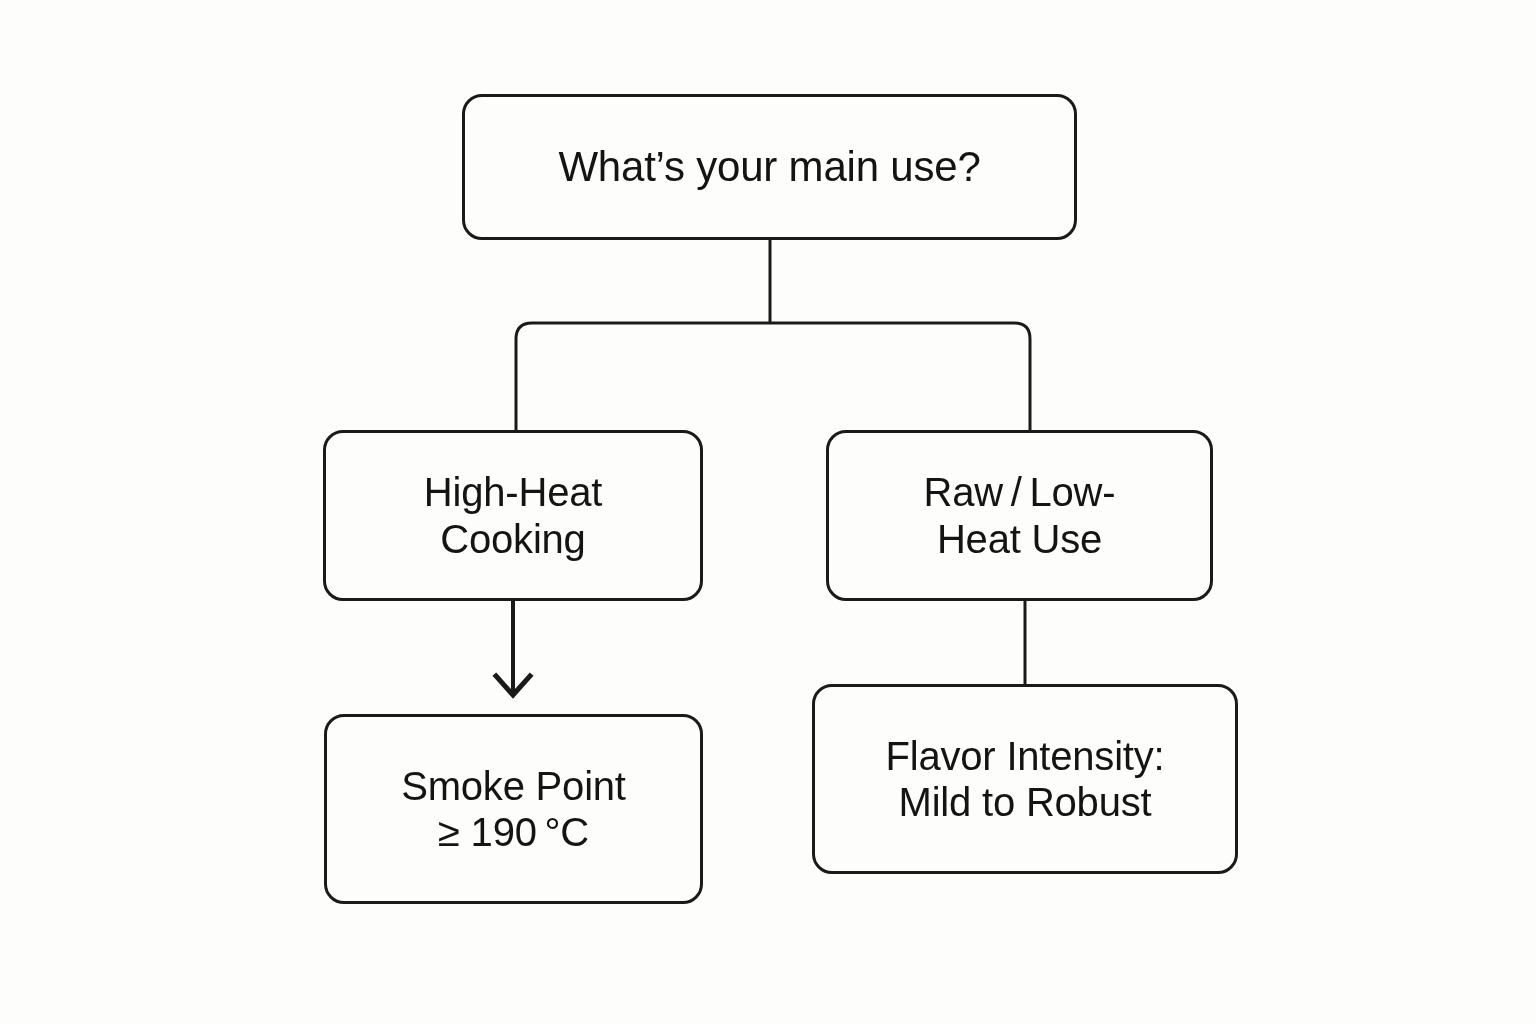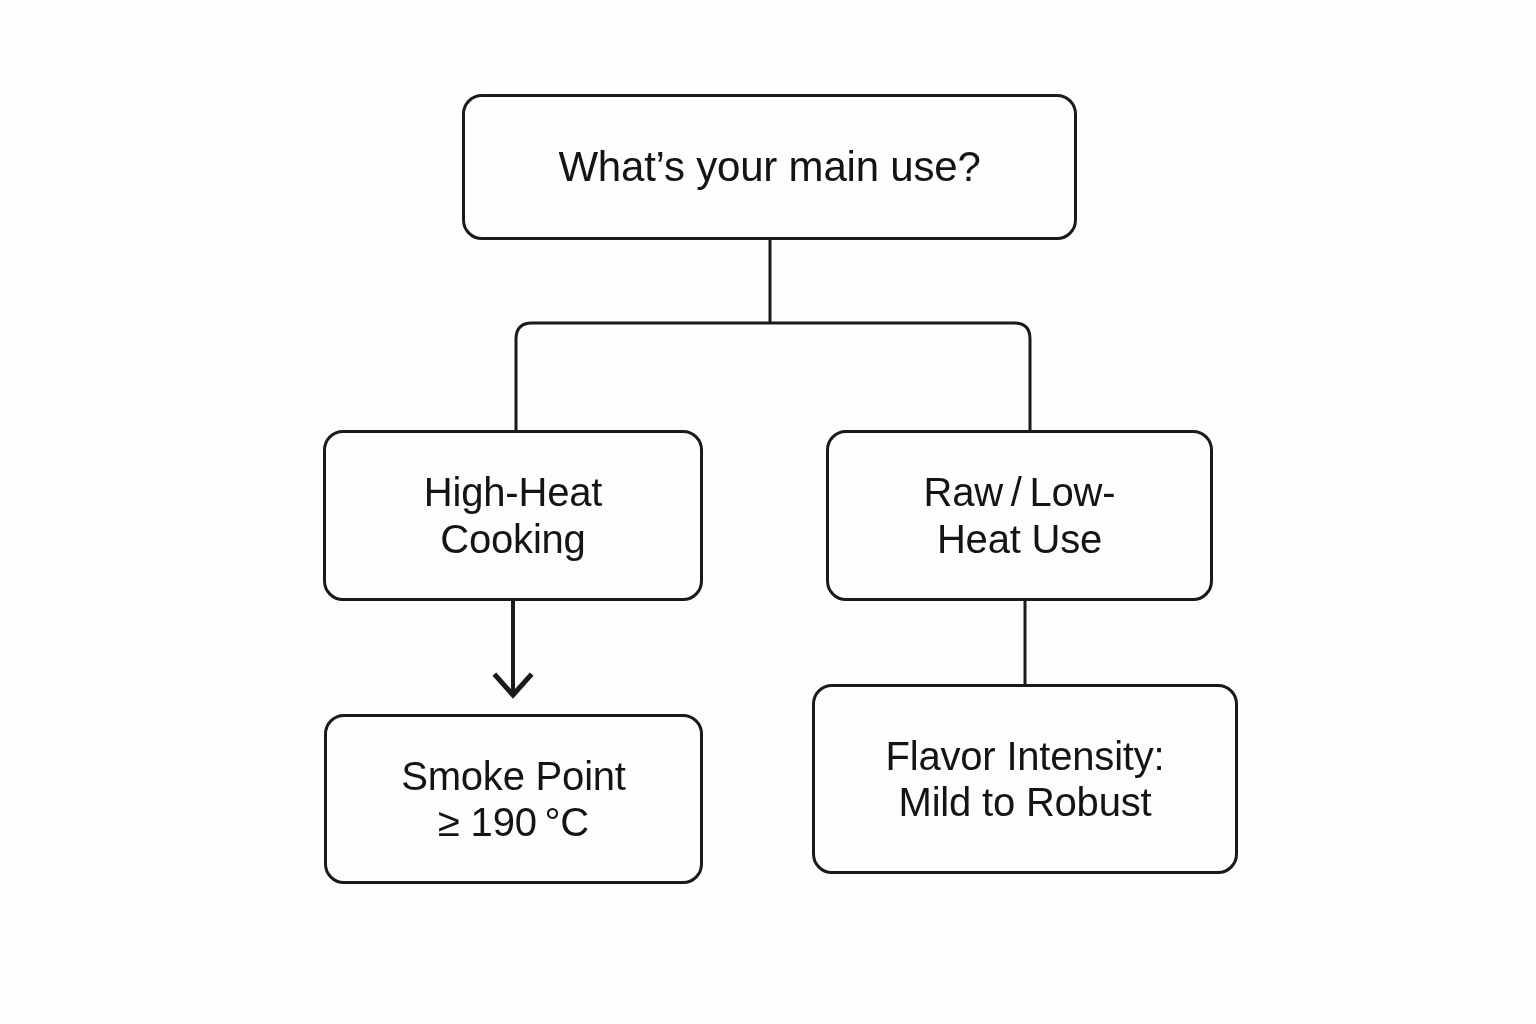"Smoke Point" #node-smoke-point { height: 170px -> 190px }
